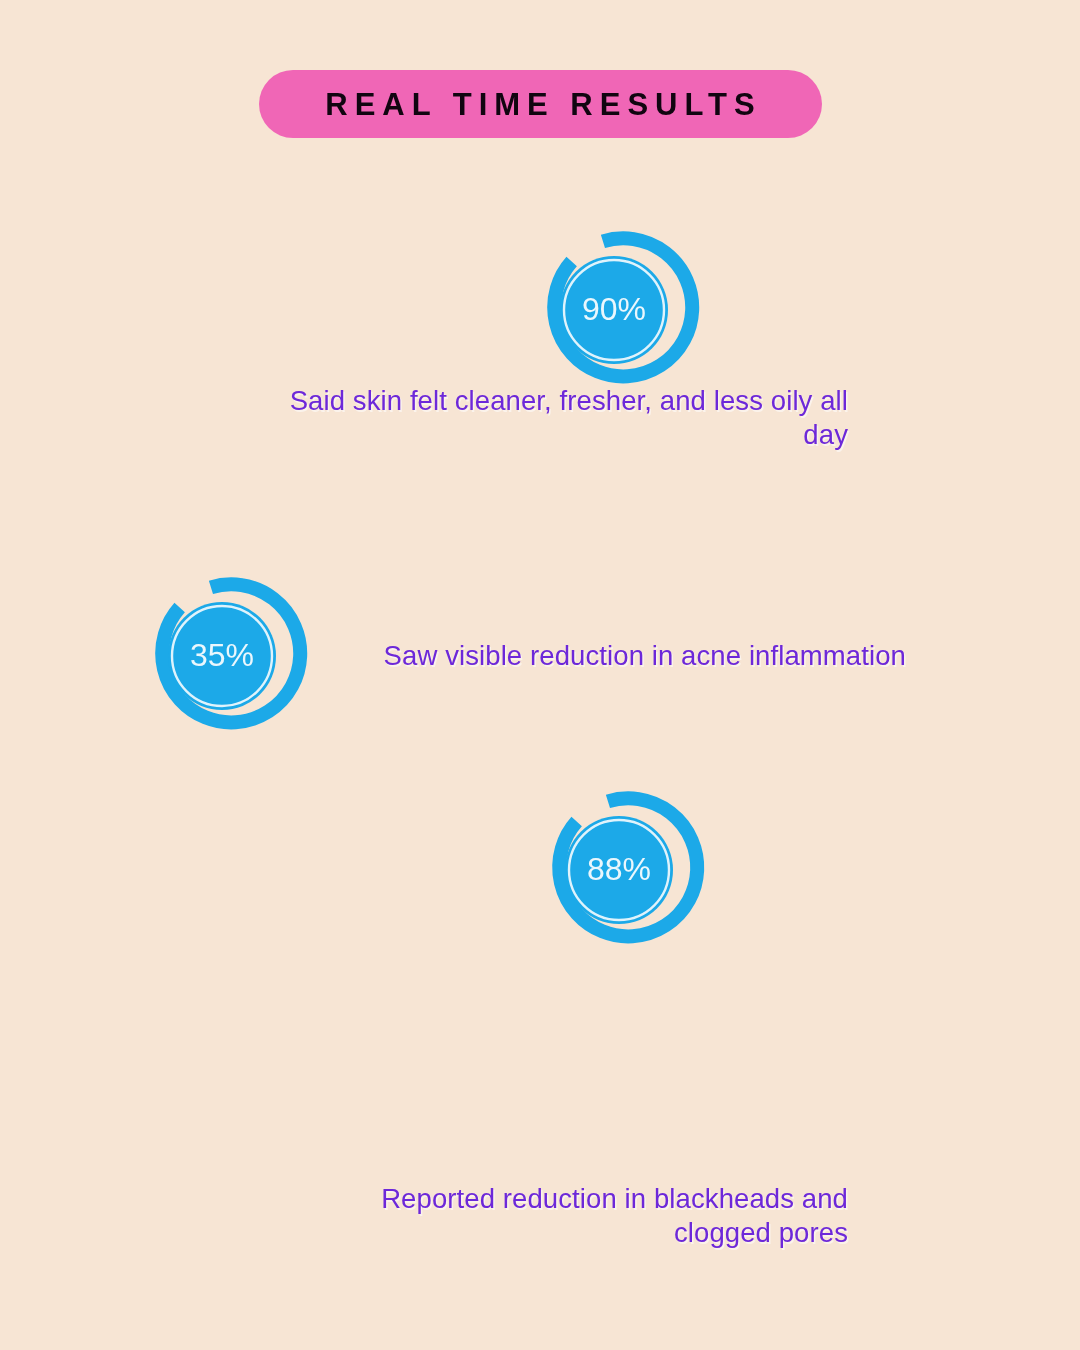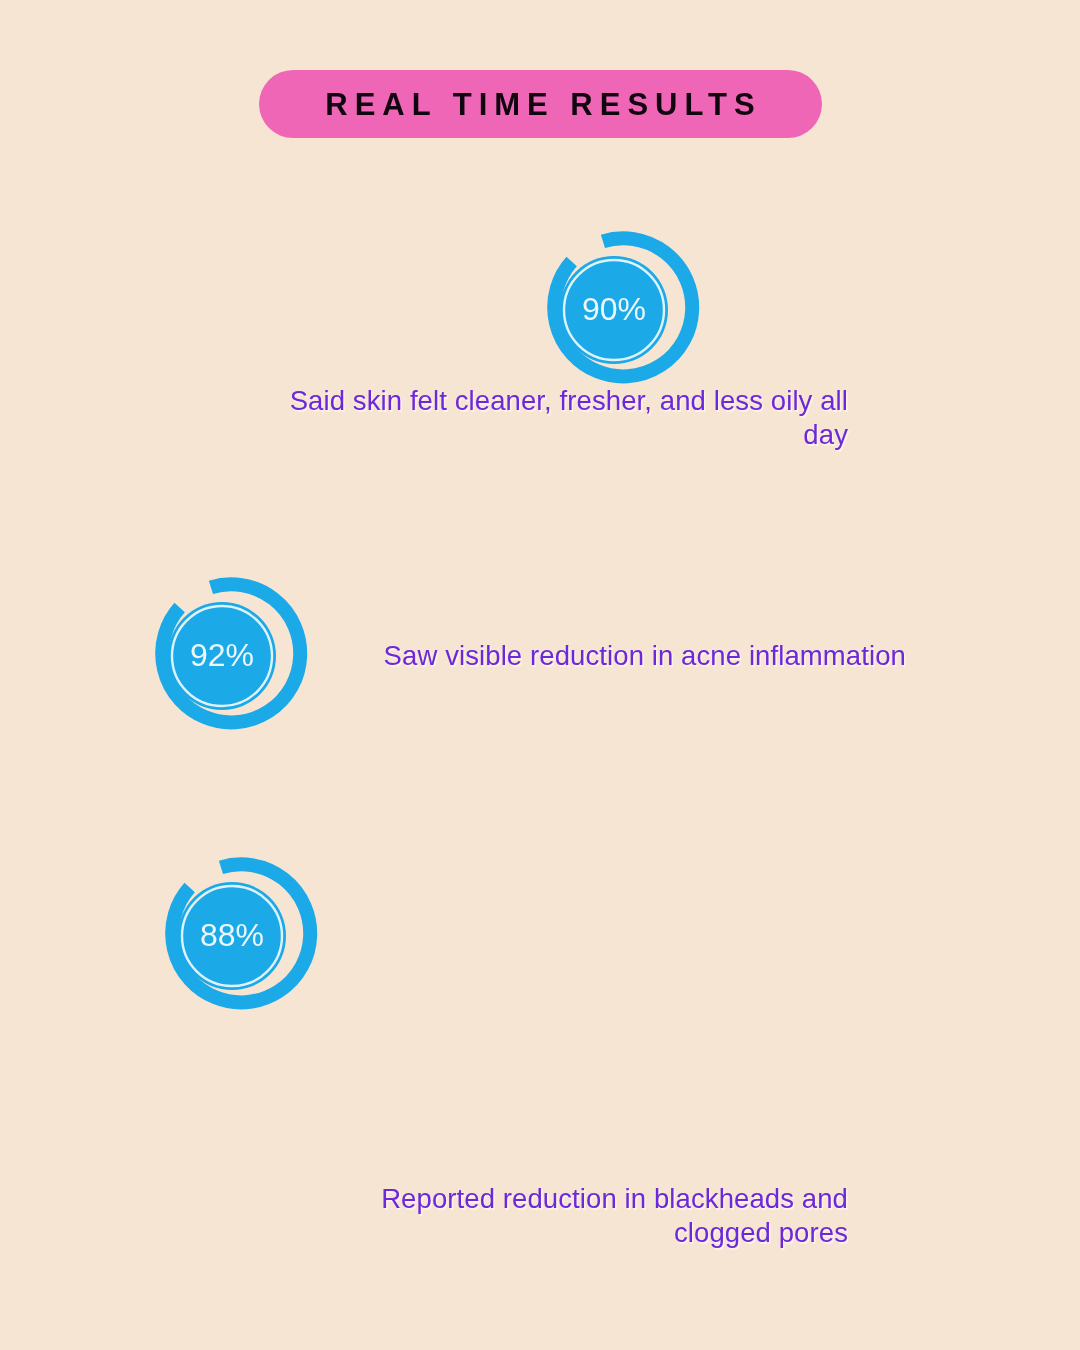"92%" div.gauge-value { text: 92% -> 35% }
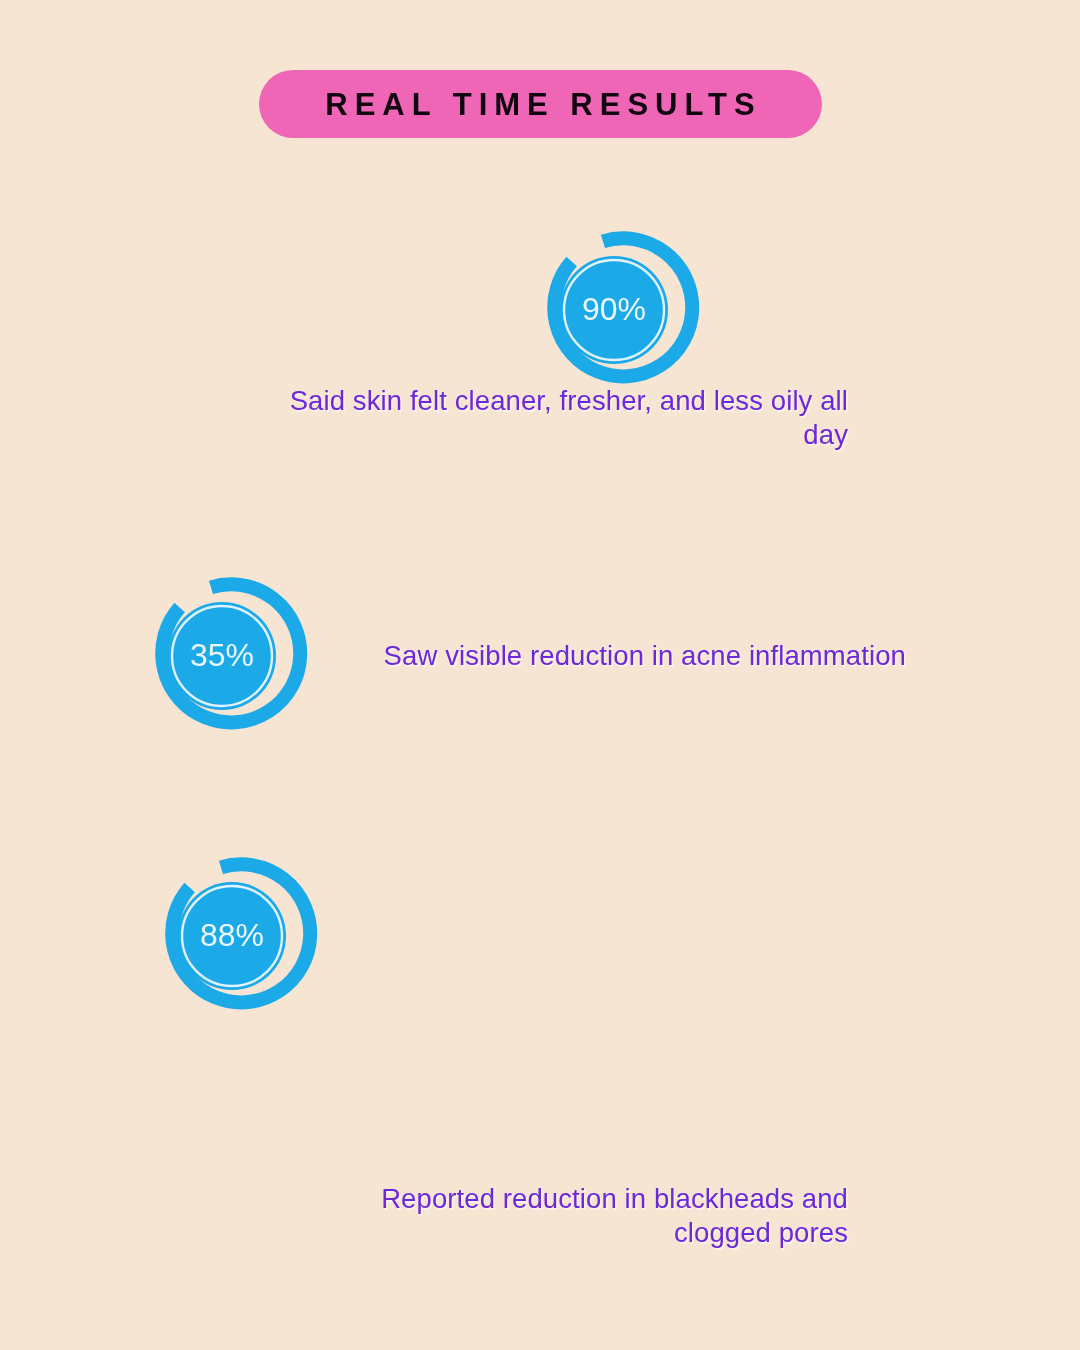"88%" .row-2 { flex-direction: none -> column }
